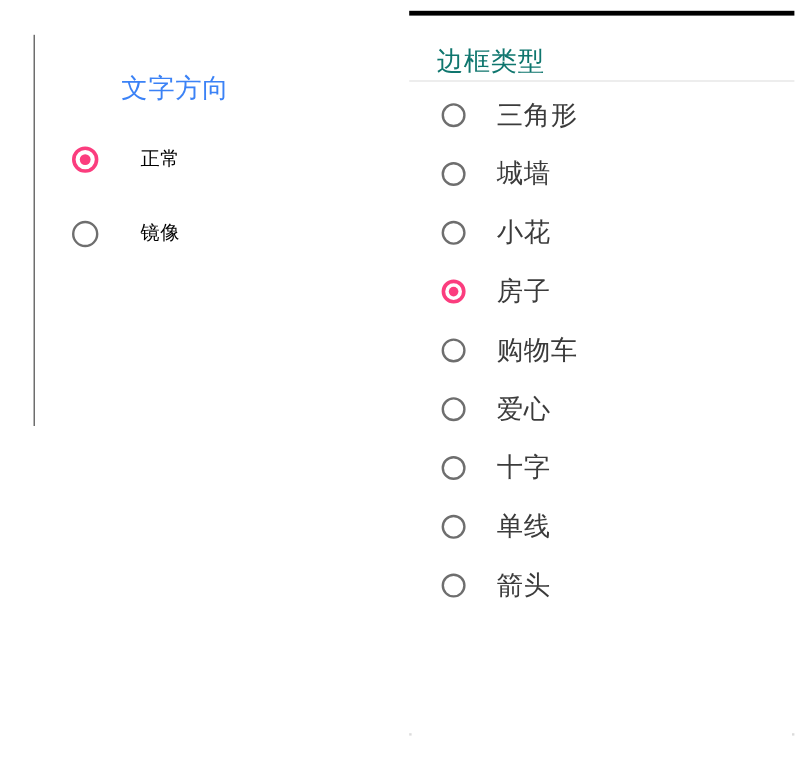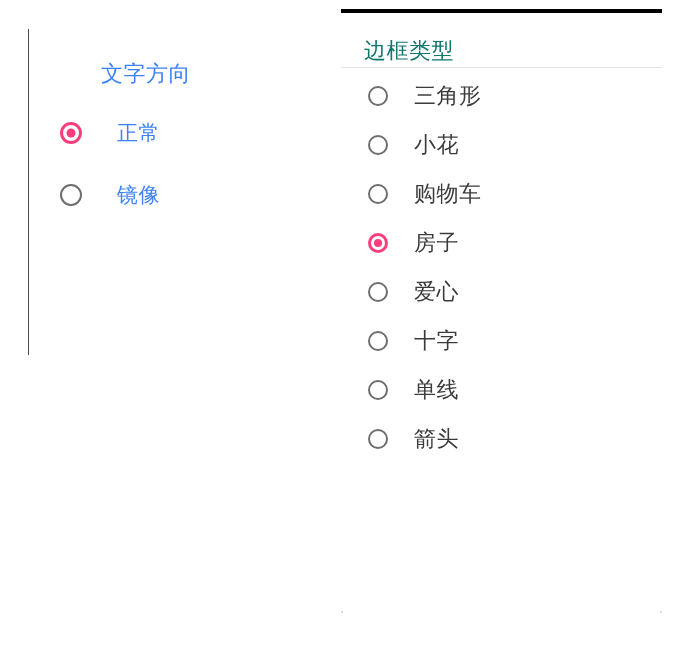"正常" .l-label { color: #3b82f6 -> #000000; font-size: 21px -> 16px }
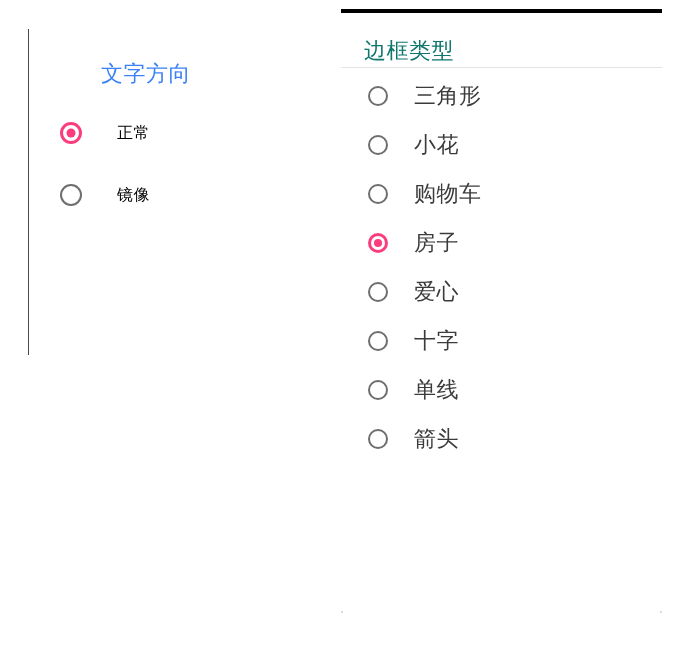"城墙" div.r-row { html: none -> <div> <span></span> <span>城墙</span> </div> }
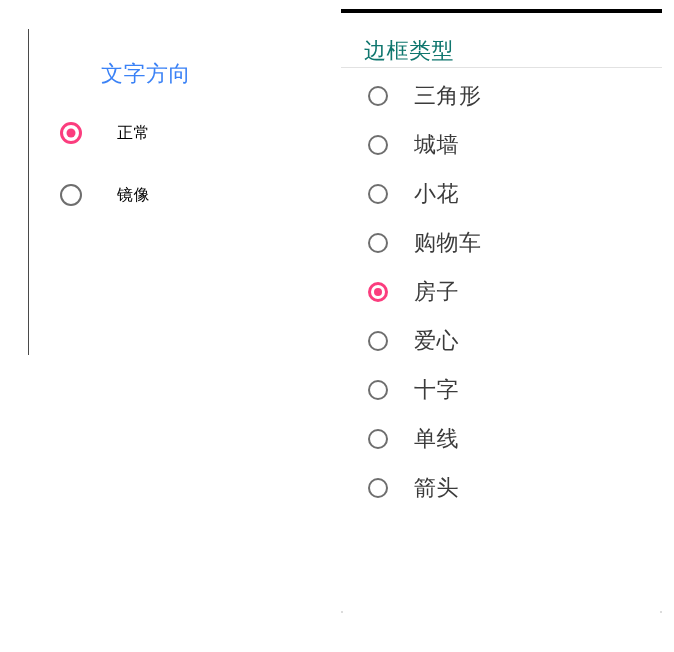"购物车" div.r-row { order: before "房子" -> after "房子" }
